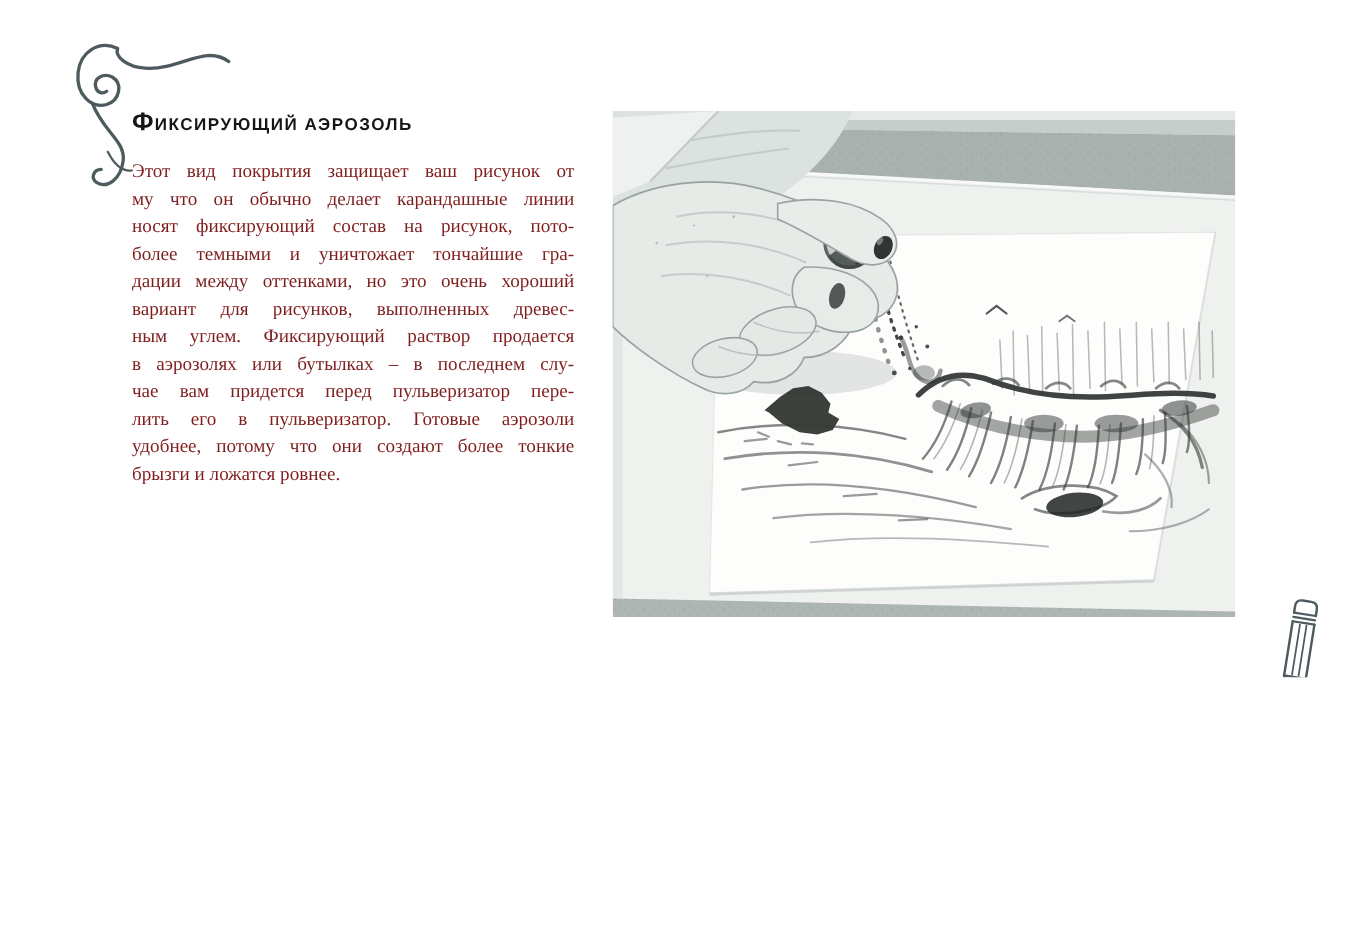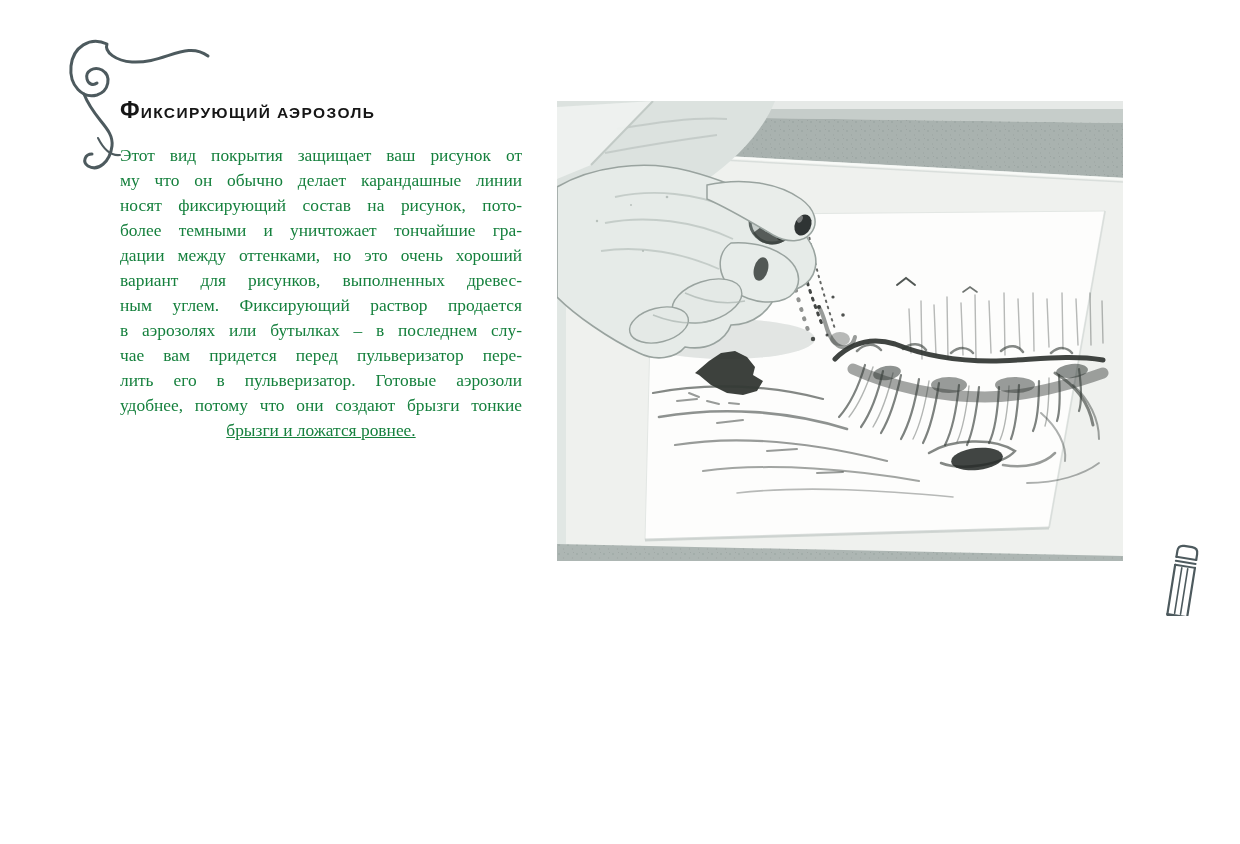"Этот вид покрытия защищает ваш" .pline { color: #15803d -> #7f1d1d }
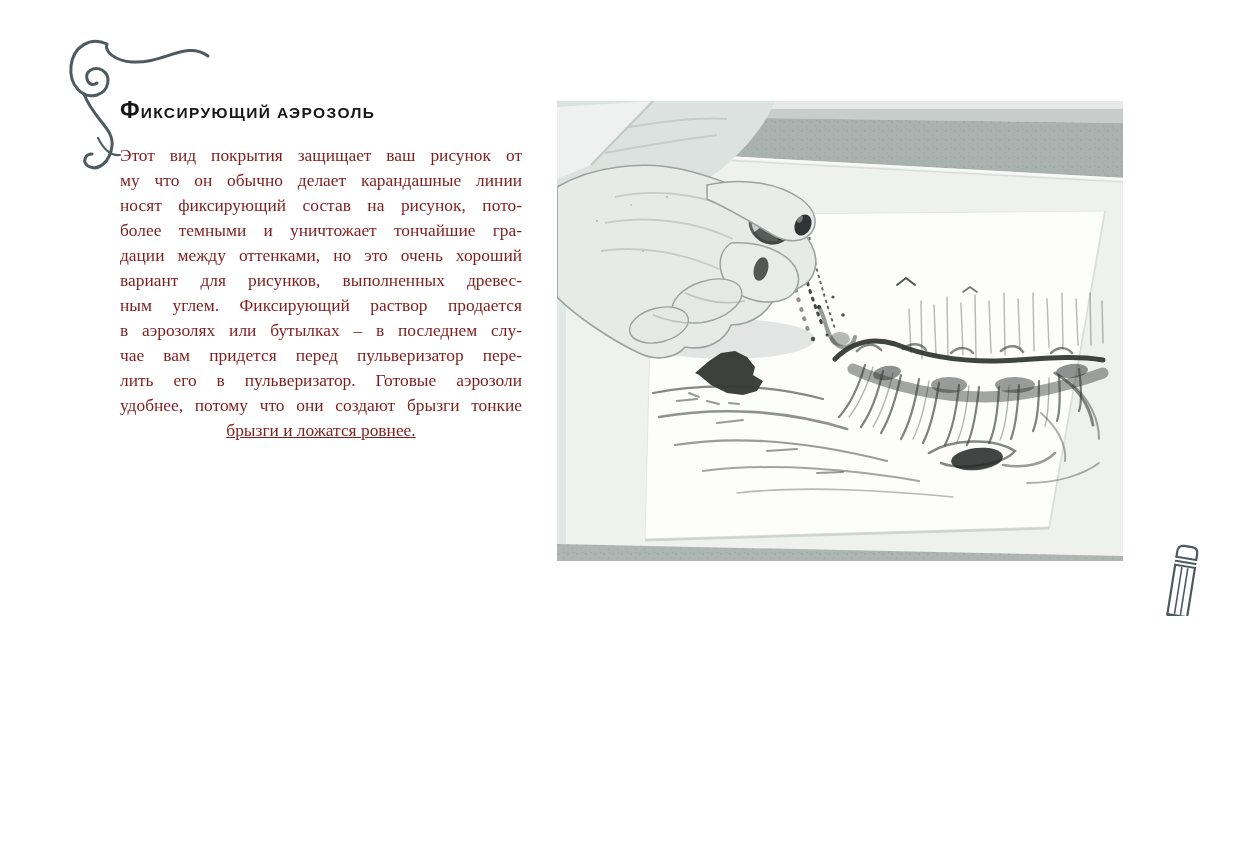"удобнее, потому что они создают" div.pline { text: брызги -> более }
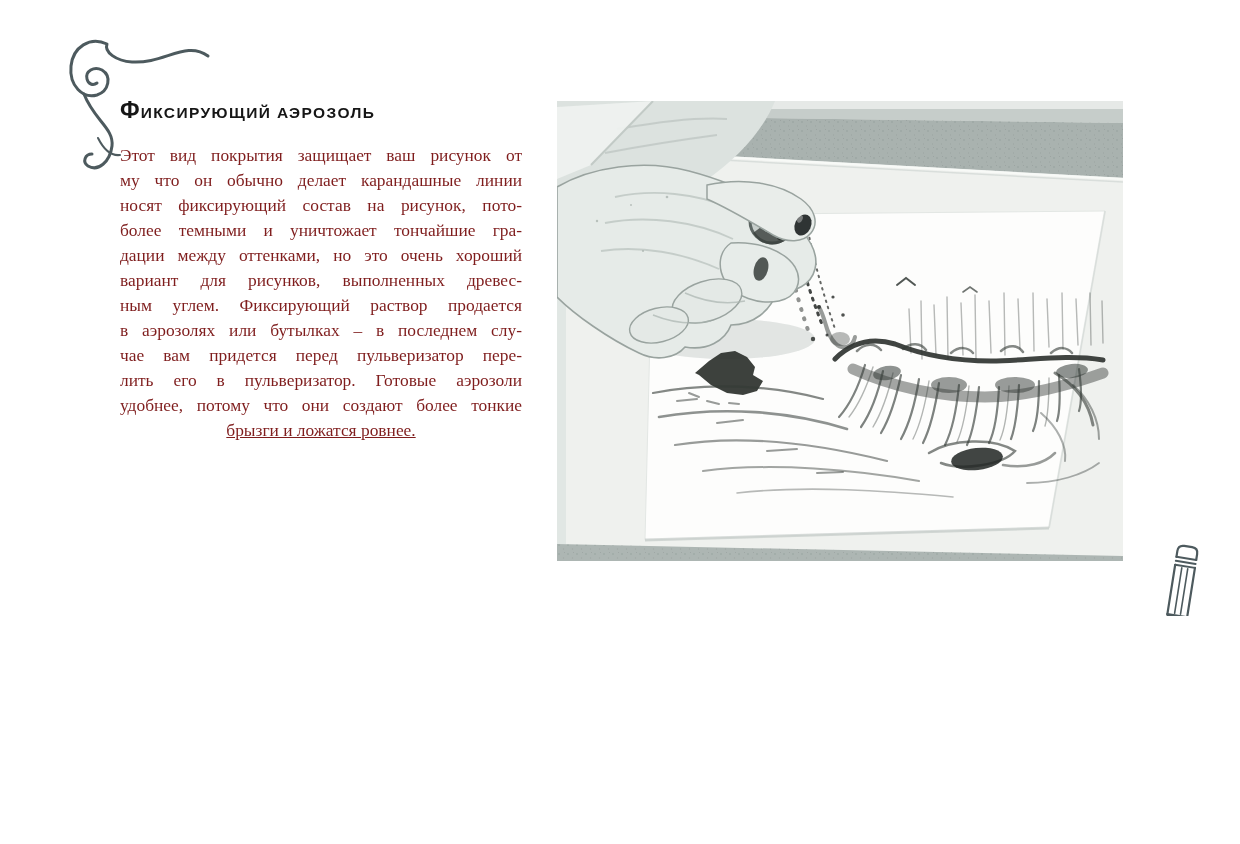"брызги и ложатся ровнее." .pline.last { text-align: center -> left; text-decoration: underline -> none }
